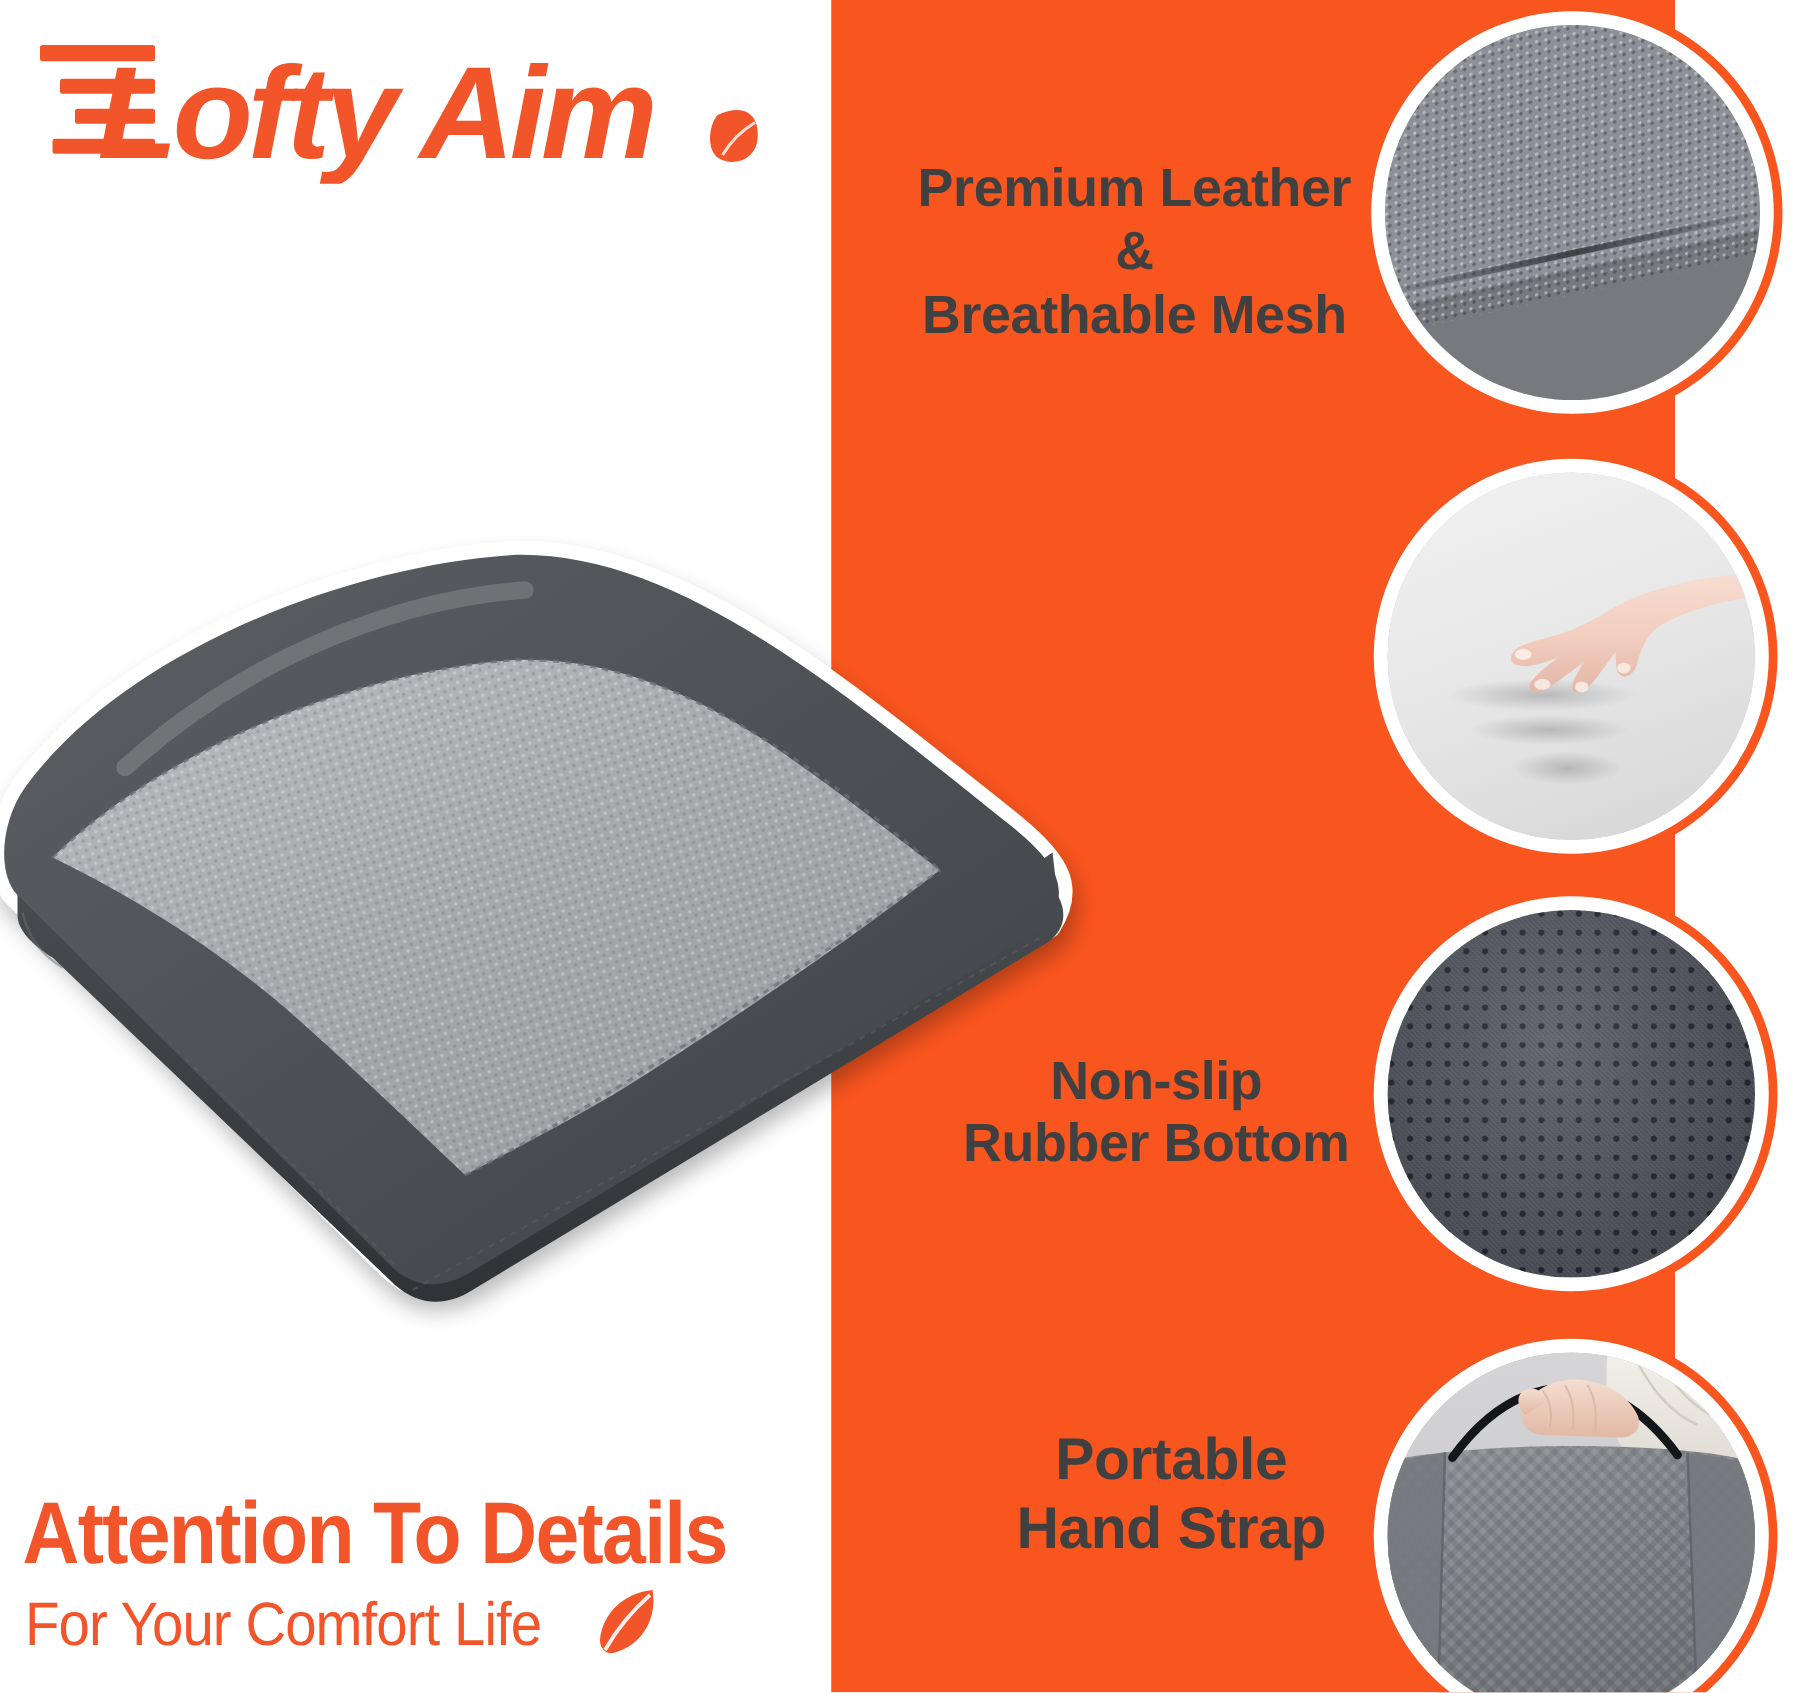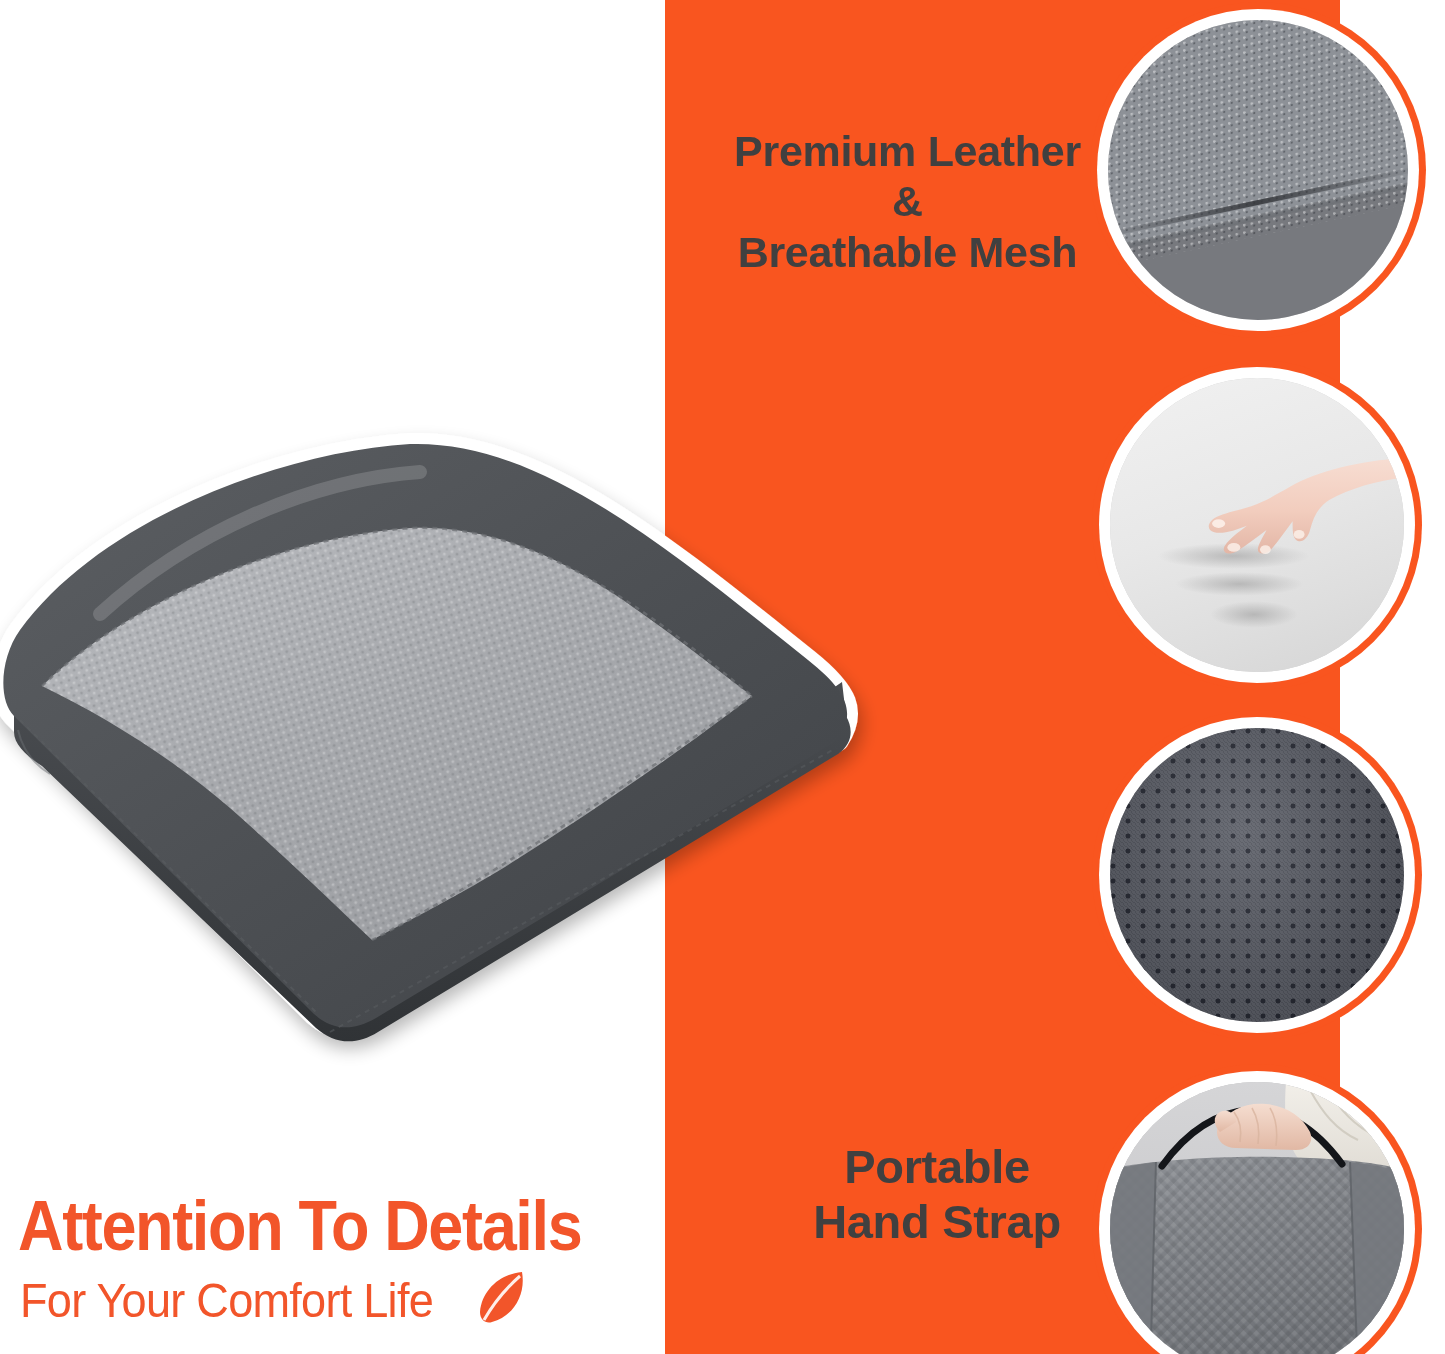"Lofty Aim" div.logo { html: none -> <div> <svg> <g> <rect></rect> <rect></rect> <rect></rect> <rect></rect> </g> <text>Lofty Aim</text> <path></path> <path></path> </svg> </div> }
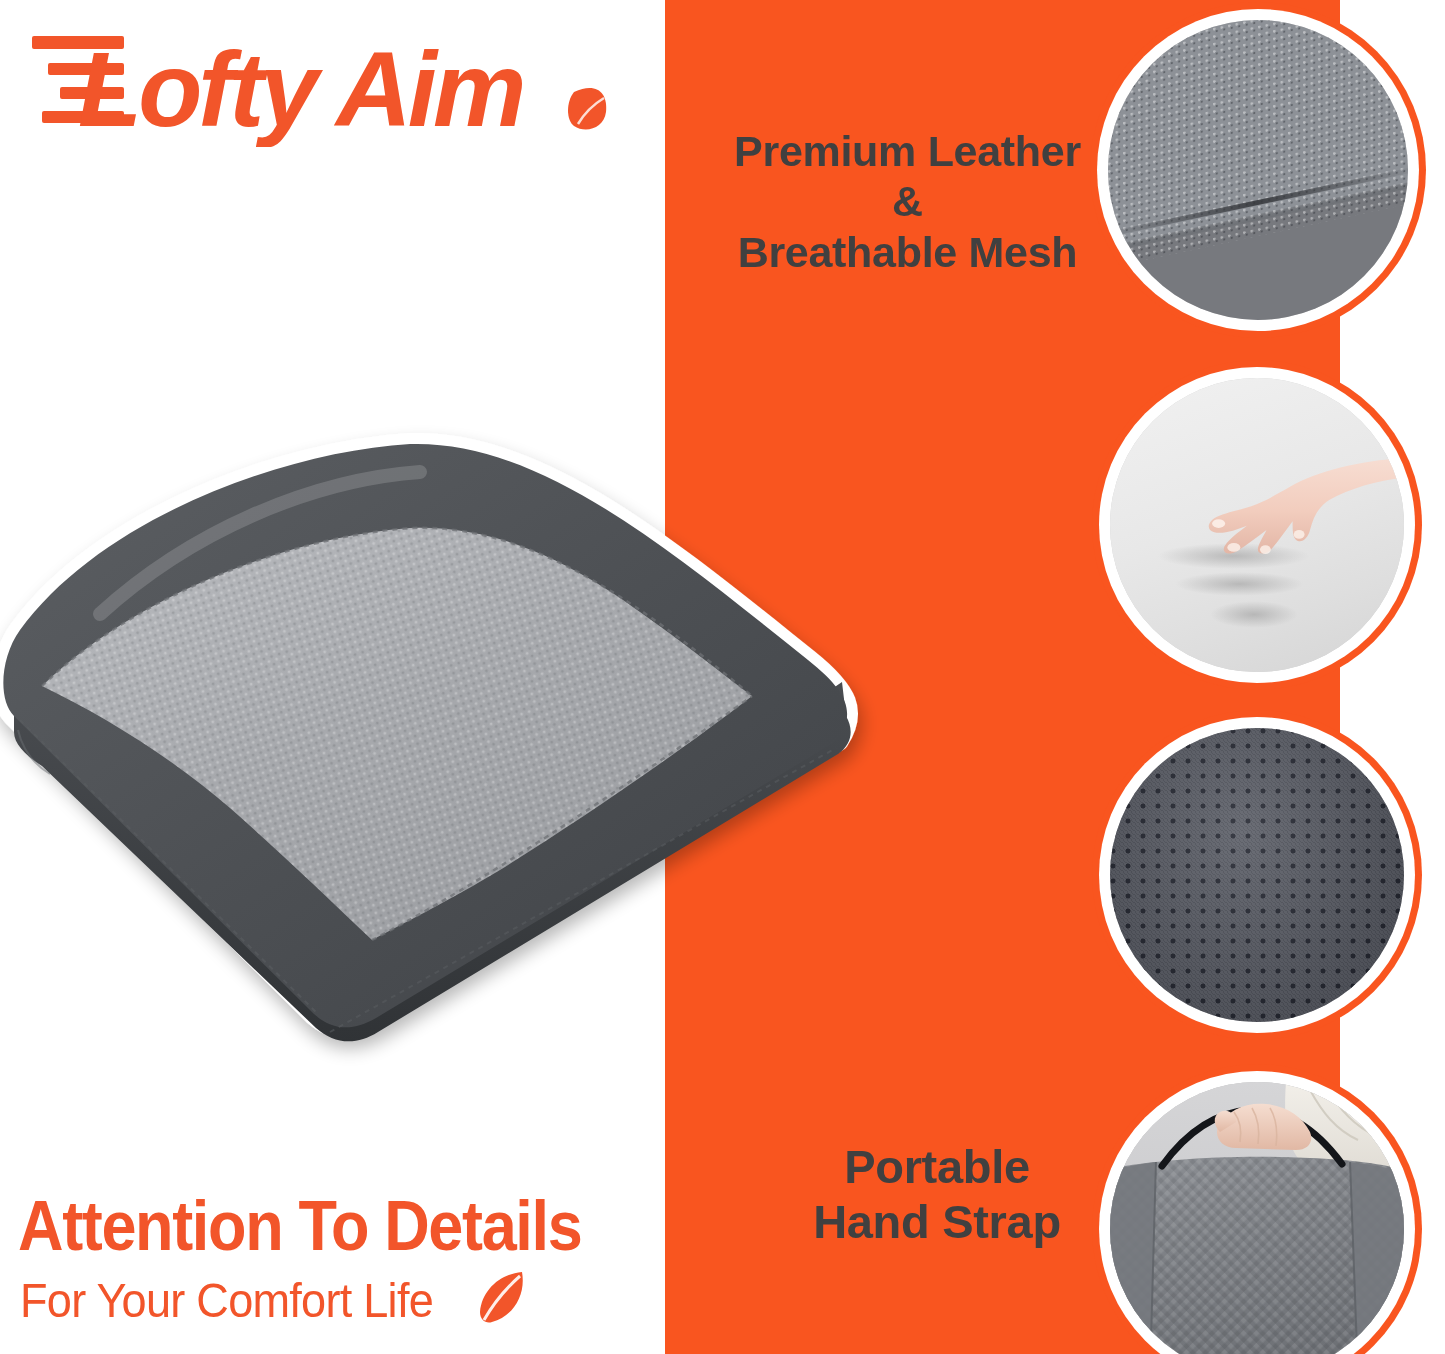"Non-slip" div.feature-text { html: none -> <div>Non-slip Rubber Bottom</div> }
